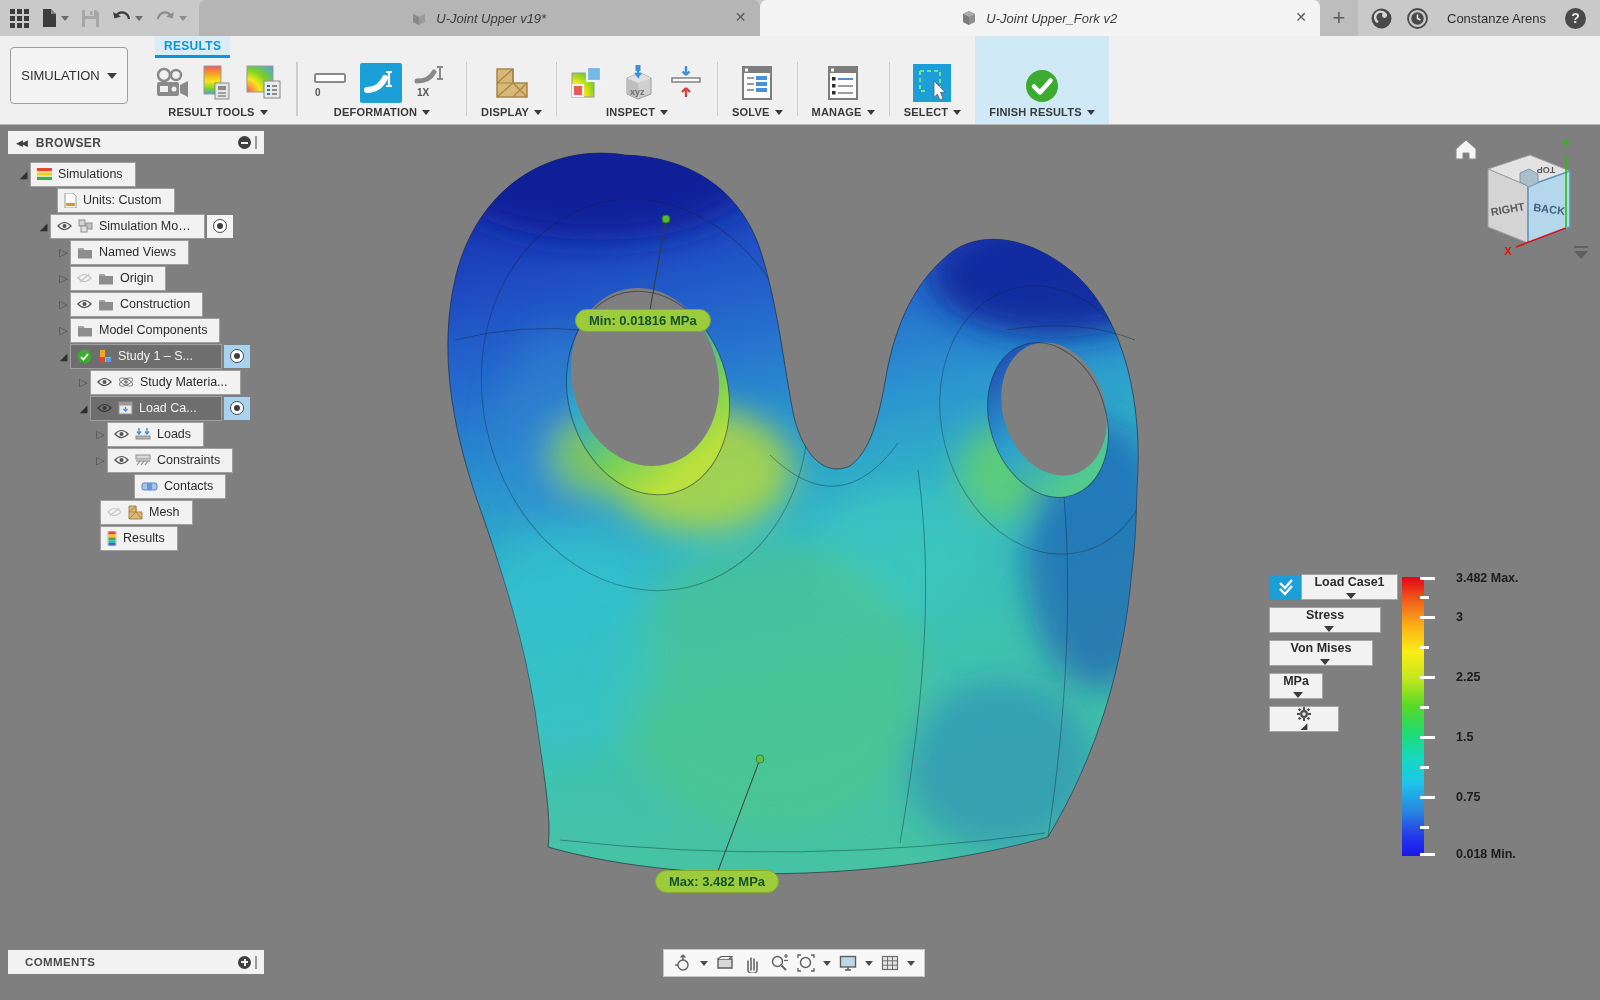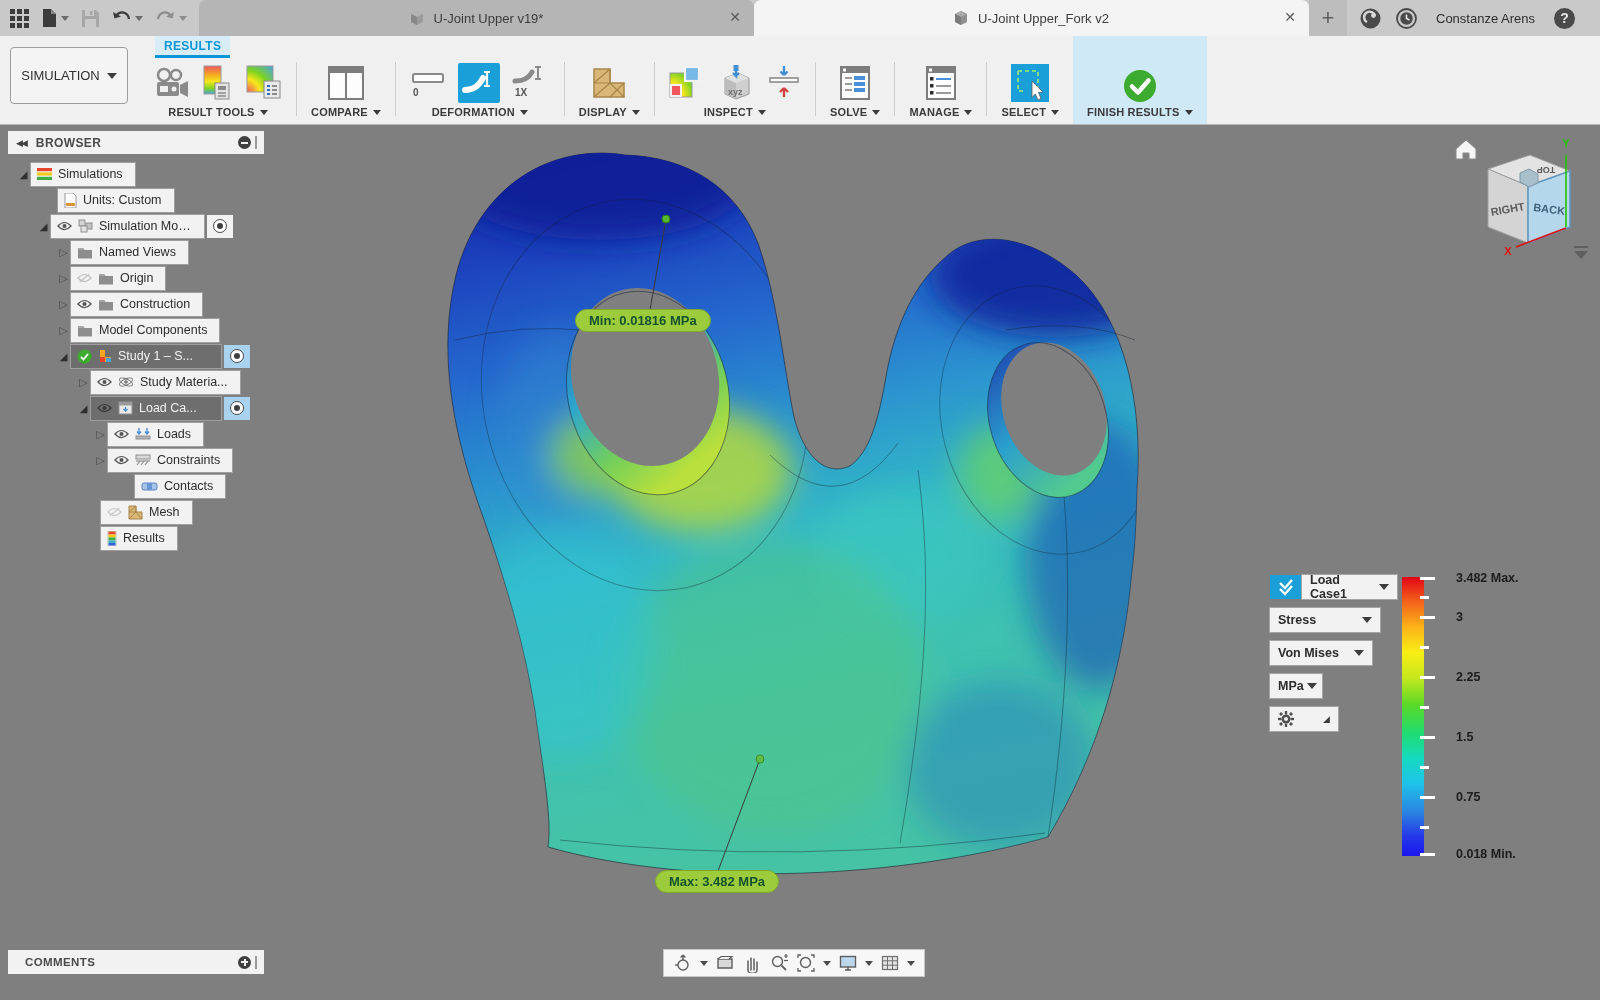"U-Joint Upper v19*" .tab { font-style: none -> italic }
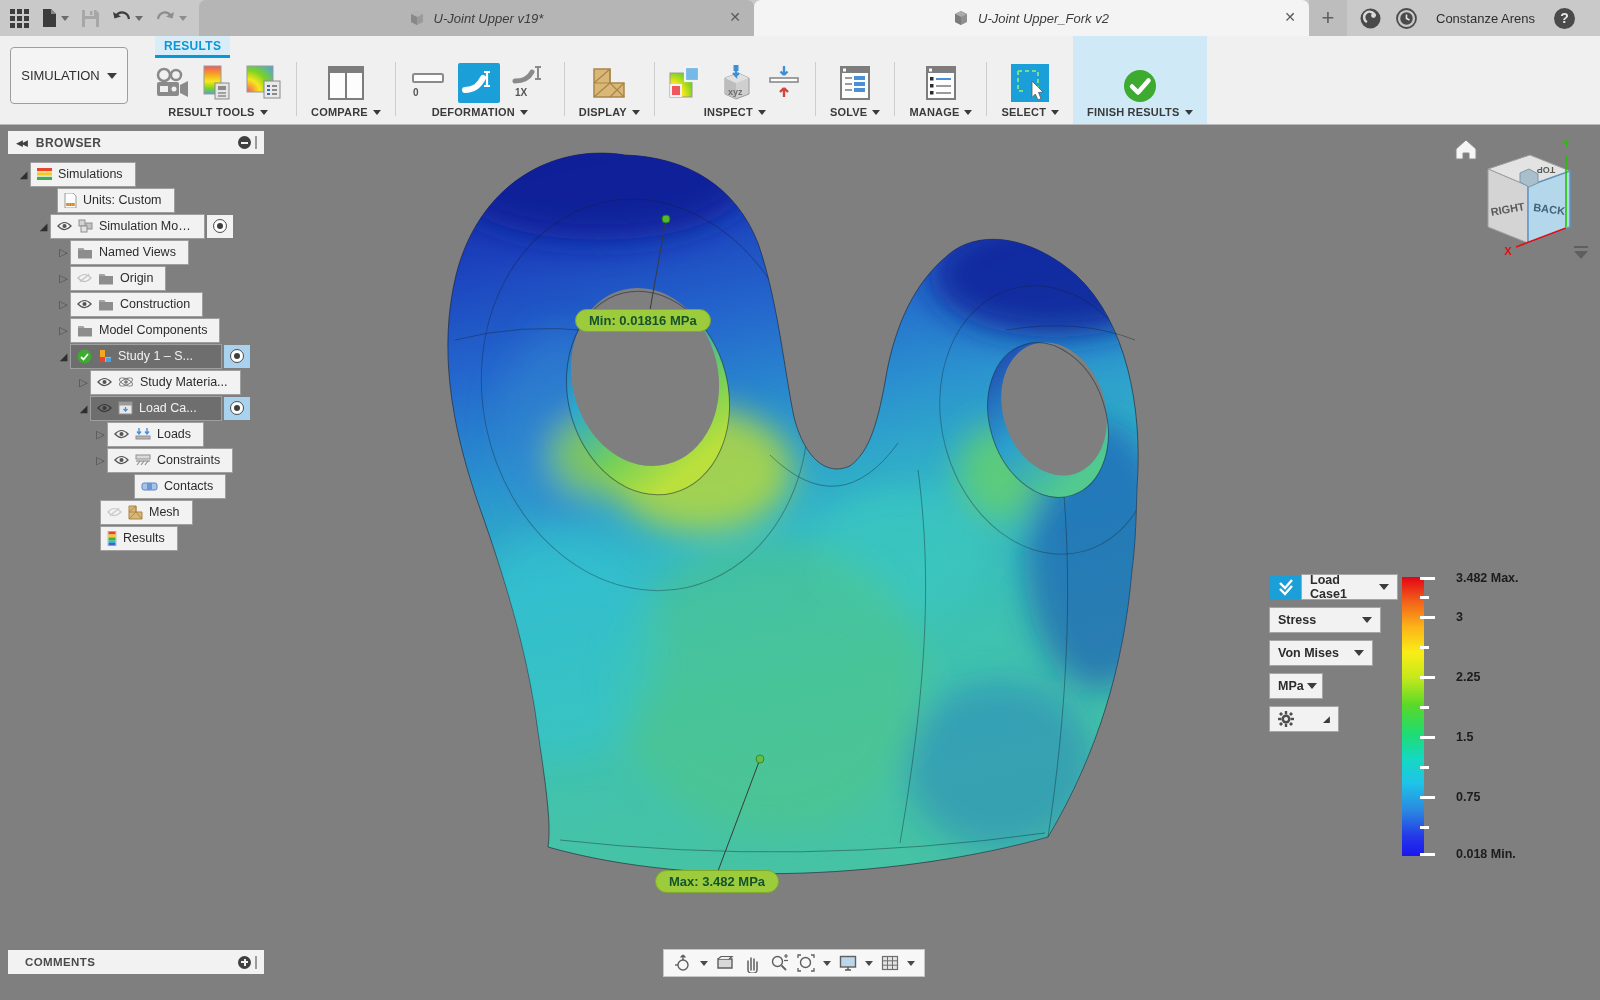"Constanze Arens" .tb-right { padding: 0 25px 0 13px -> 0 14px 0 13px }
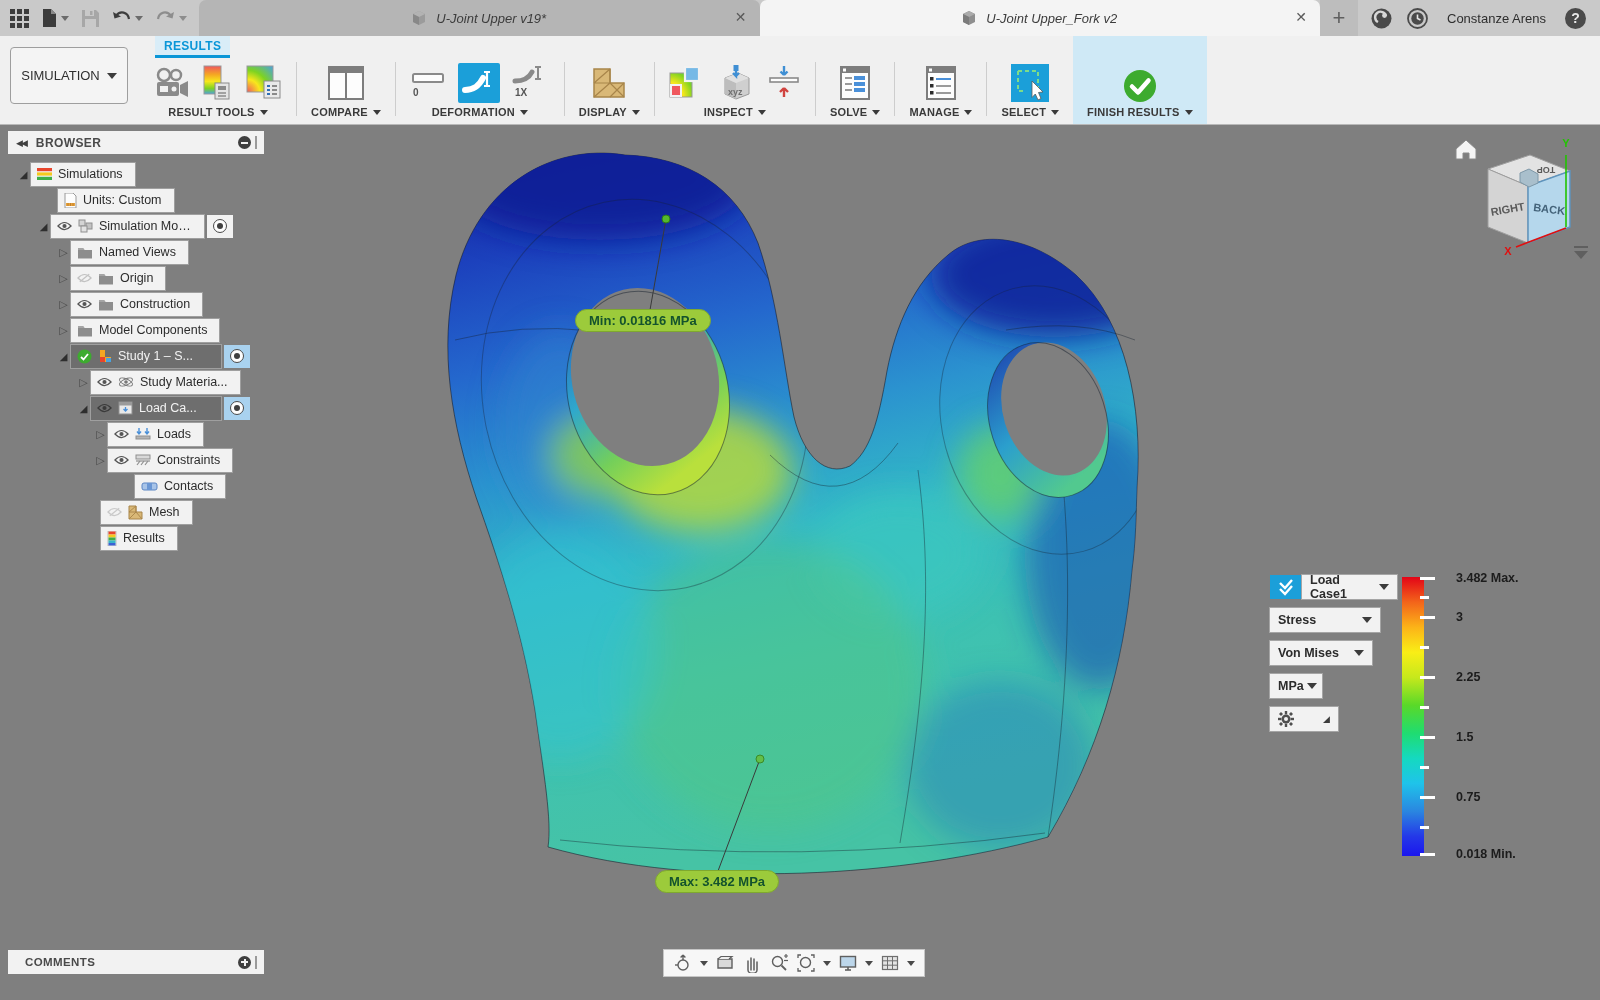"COMPARE" div.rgroup { html: <div> <div> <svg> <rect></rect> <rect></rect> <line></line> </svg> </div> <div> <span>COMPARE</span> <span></span> </div> </div> -> none }
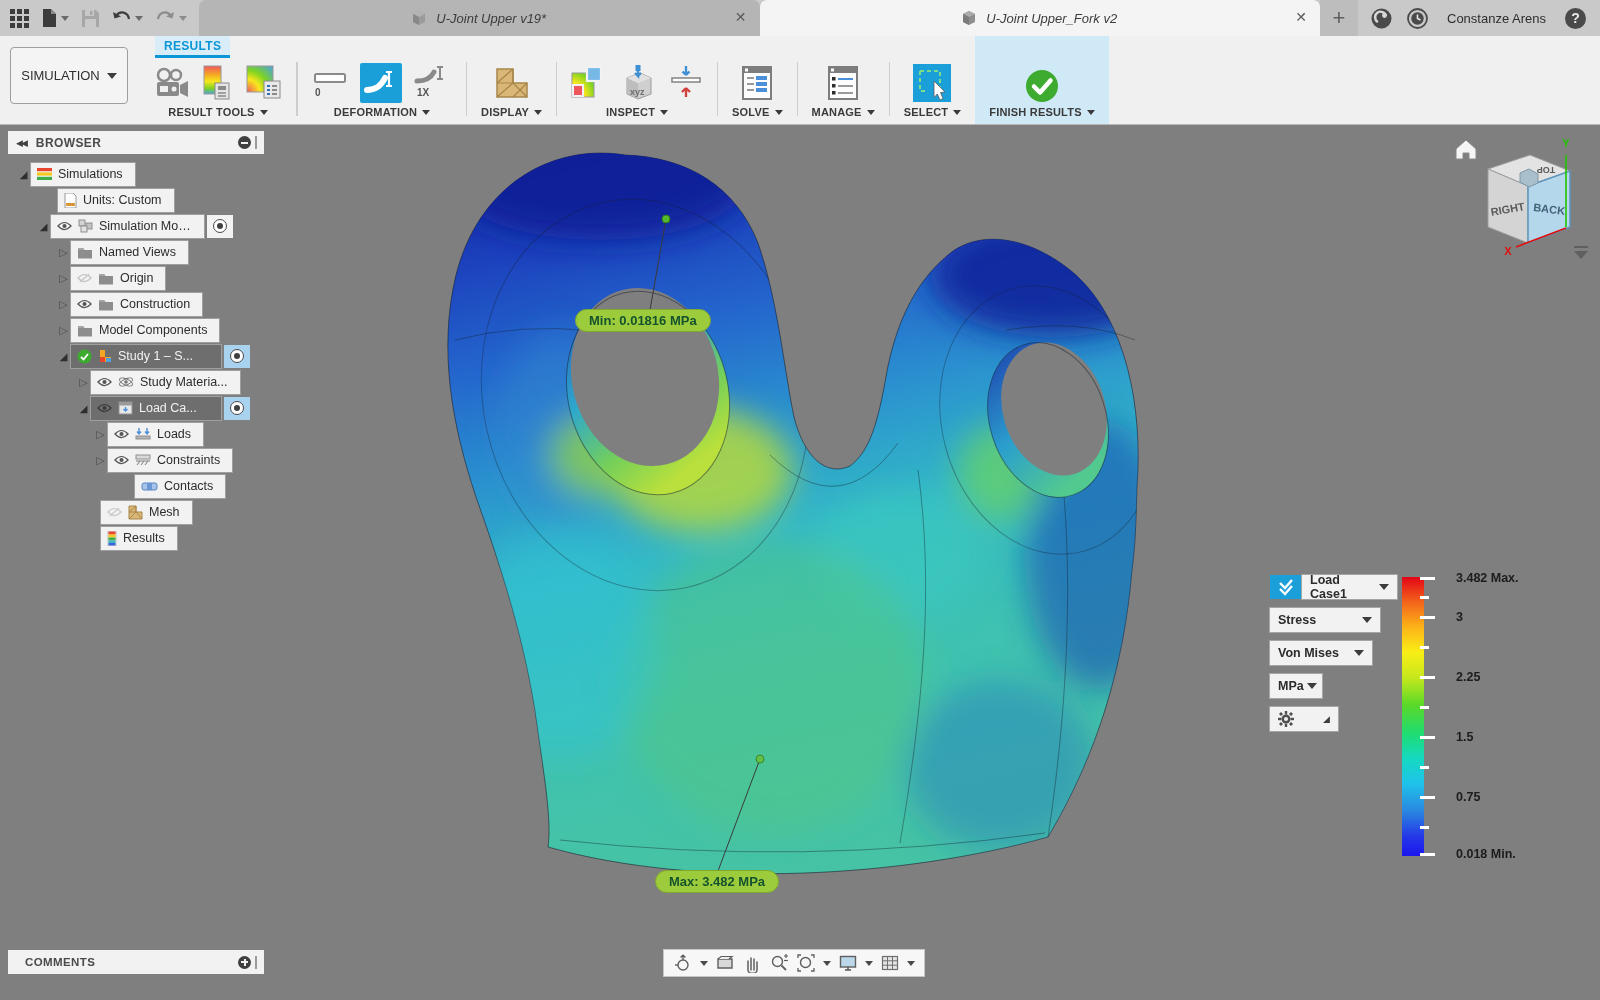"Load Case1" .lg-chip { flex-direction: none -> column }
